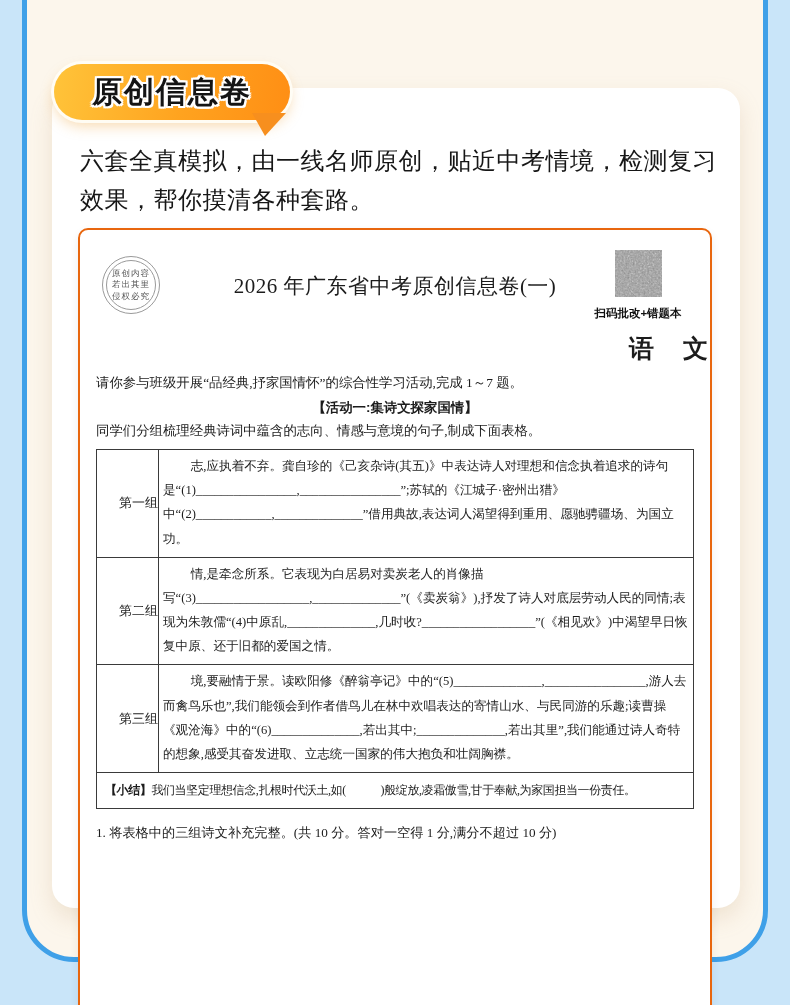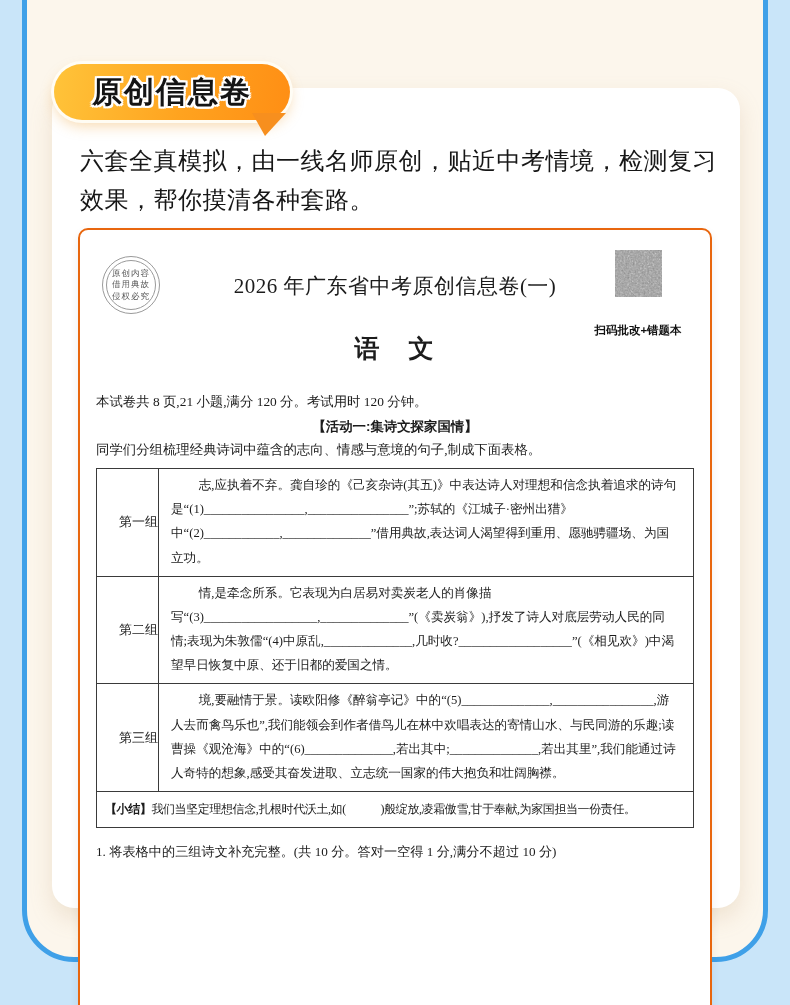"借用典故" div { text: 借用典故 -> 若出其里 }
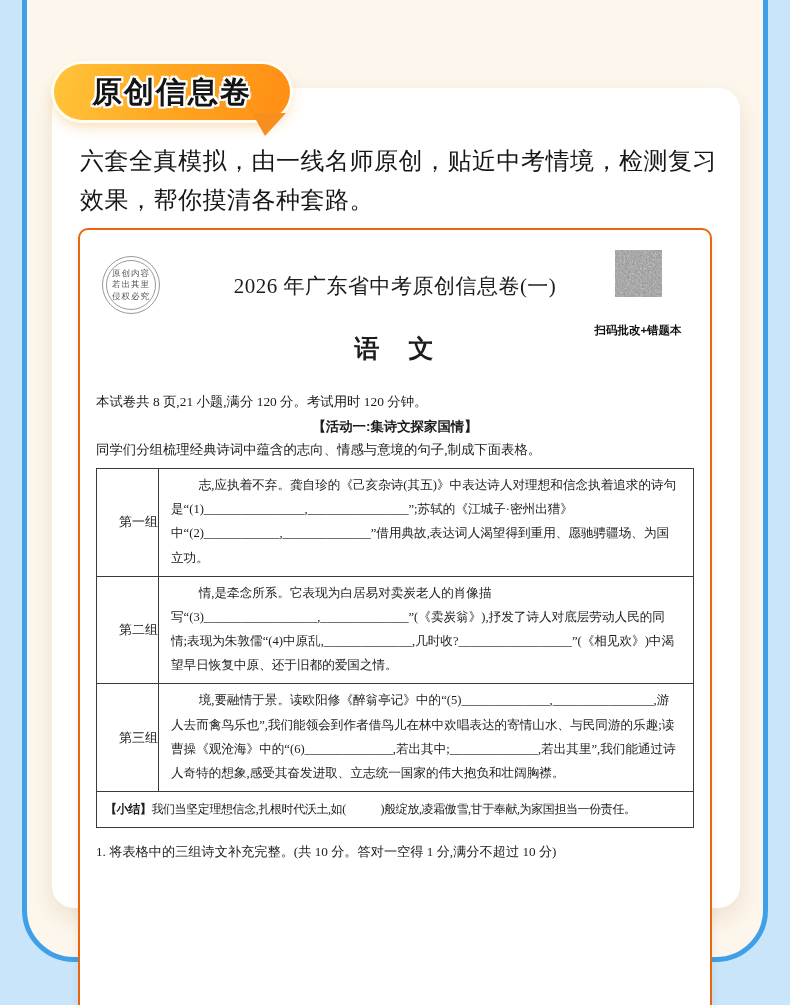"扫码批改+错题本" .qr-caption { margin-top: 22px -> 5px }
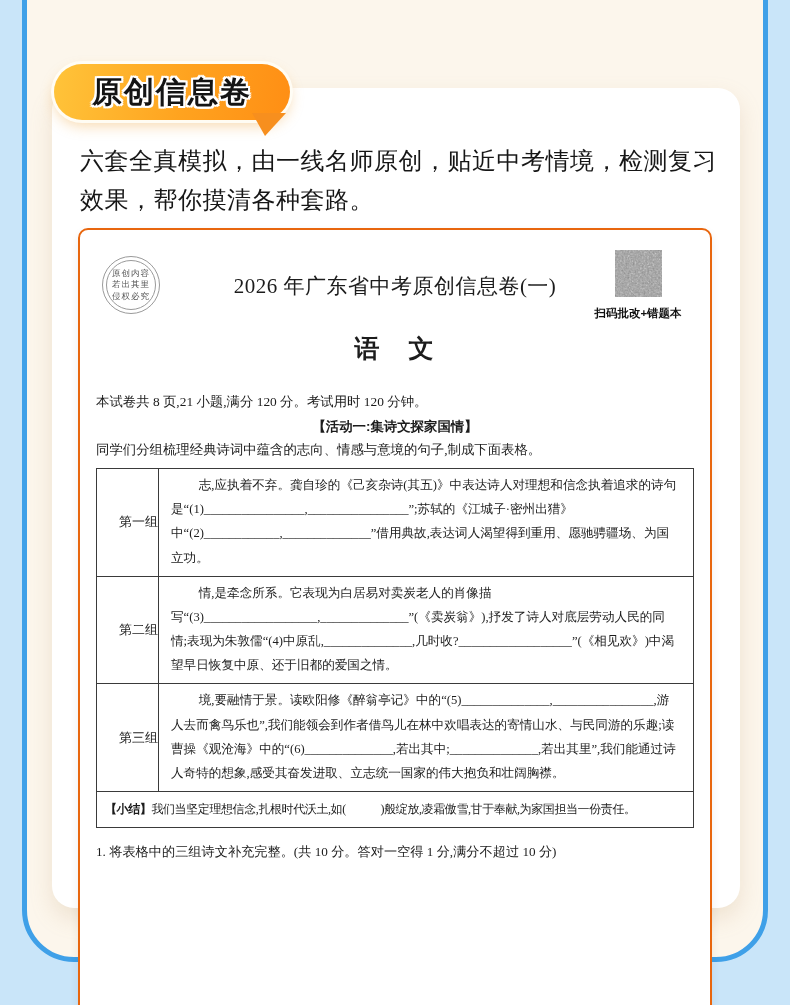"语 文" .subject { text-align: center -> right }
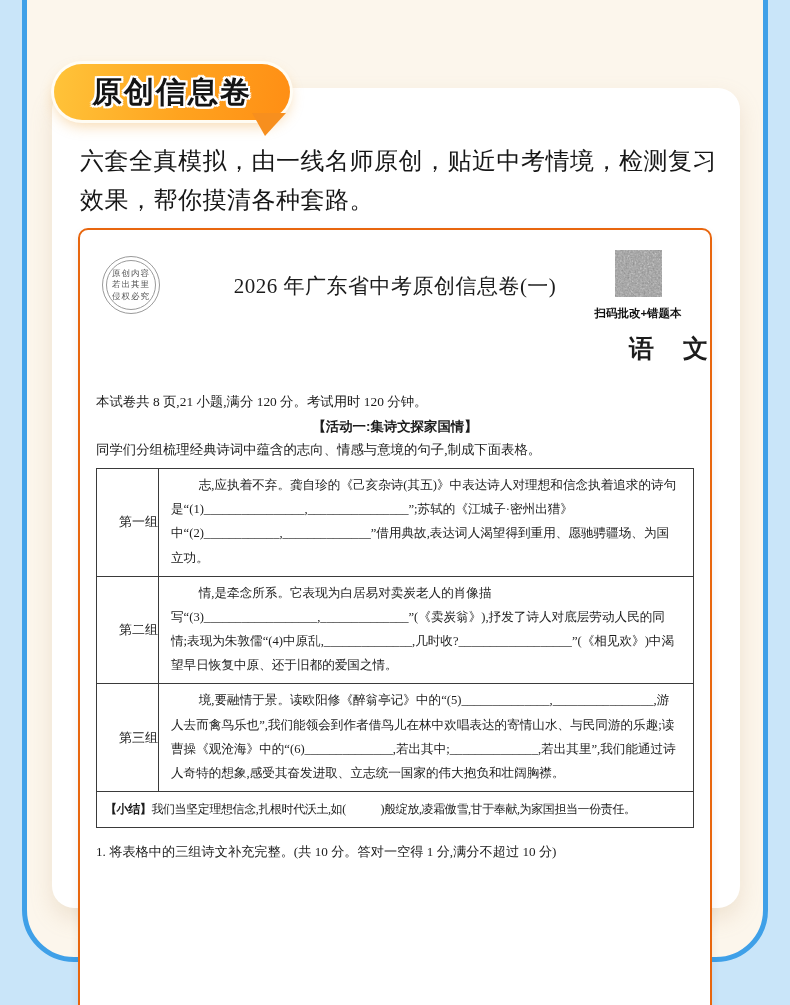"请你参与班级开展“品经典,抒家国情怀”的综合性学习活动,完成 1～7 题。" div.section-intro { html: none -> <div>请你参与班级开展“品经典,抒家国情怀”的综合性学习活动,完成 1～7 题。</div> }
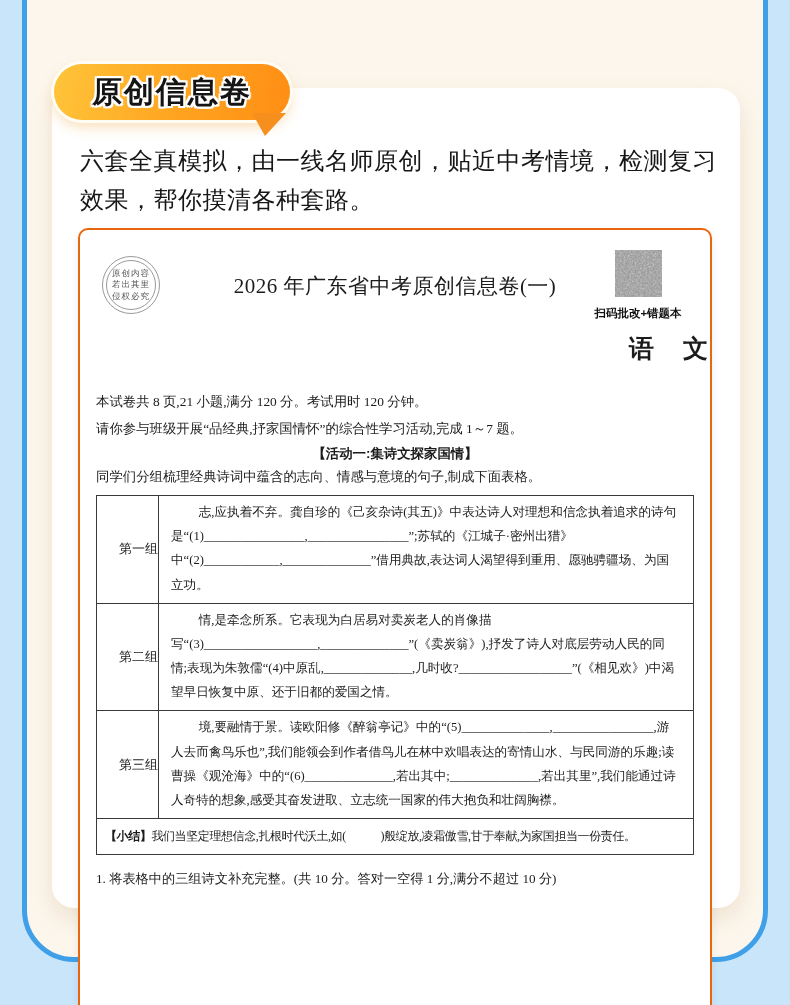"本试卷共 8 页,21 小题,满分 120" div.exam-info { html: <div>本试卷共 8 页,21 小题,满分 120 分。考试用时 120 分钟。</div> -> none }
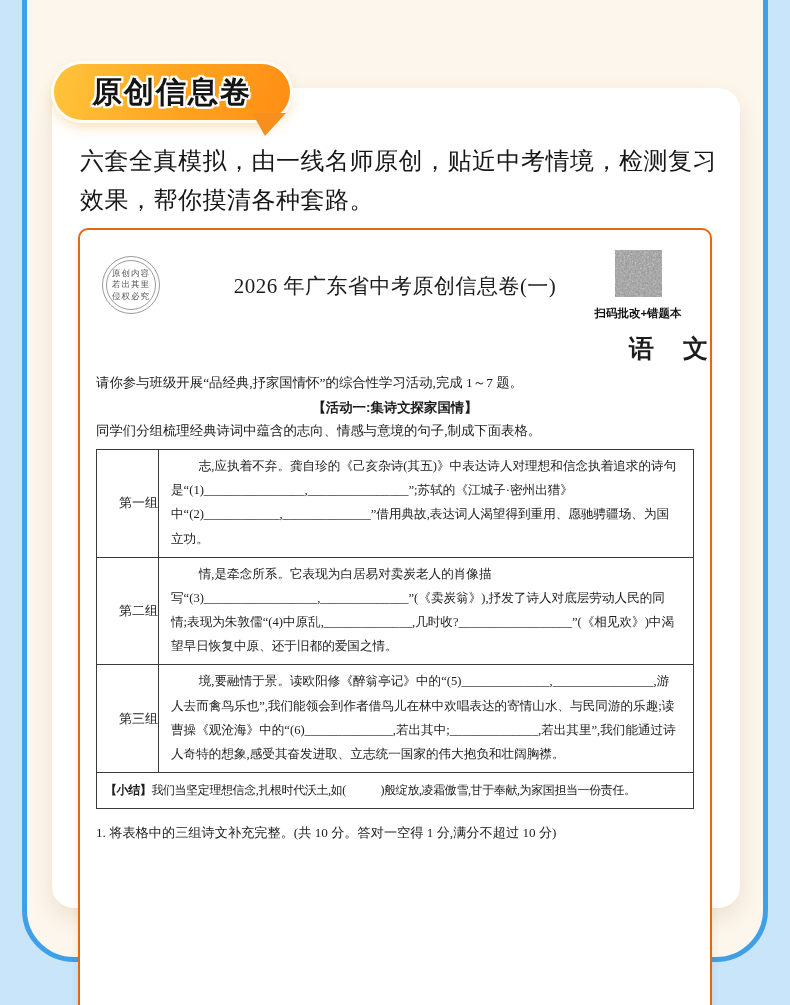"志,应执着不弃。龚自珍的《己亥杂诗(其五)》中表达诗人对理想和信念执着追求的诗句" td.content-cell { padding: 4px 12px 6px -> 4px 4px 6px }
